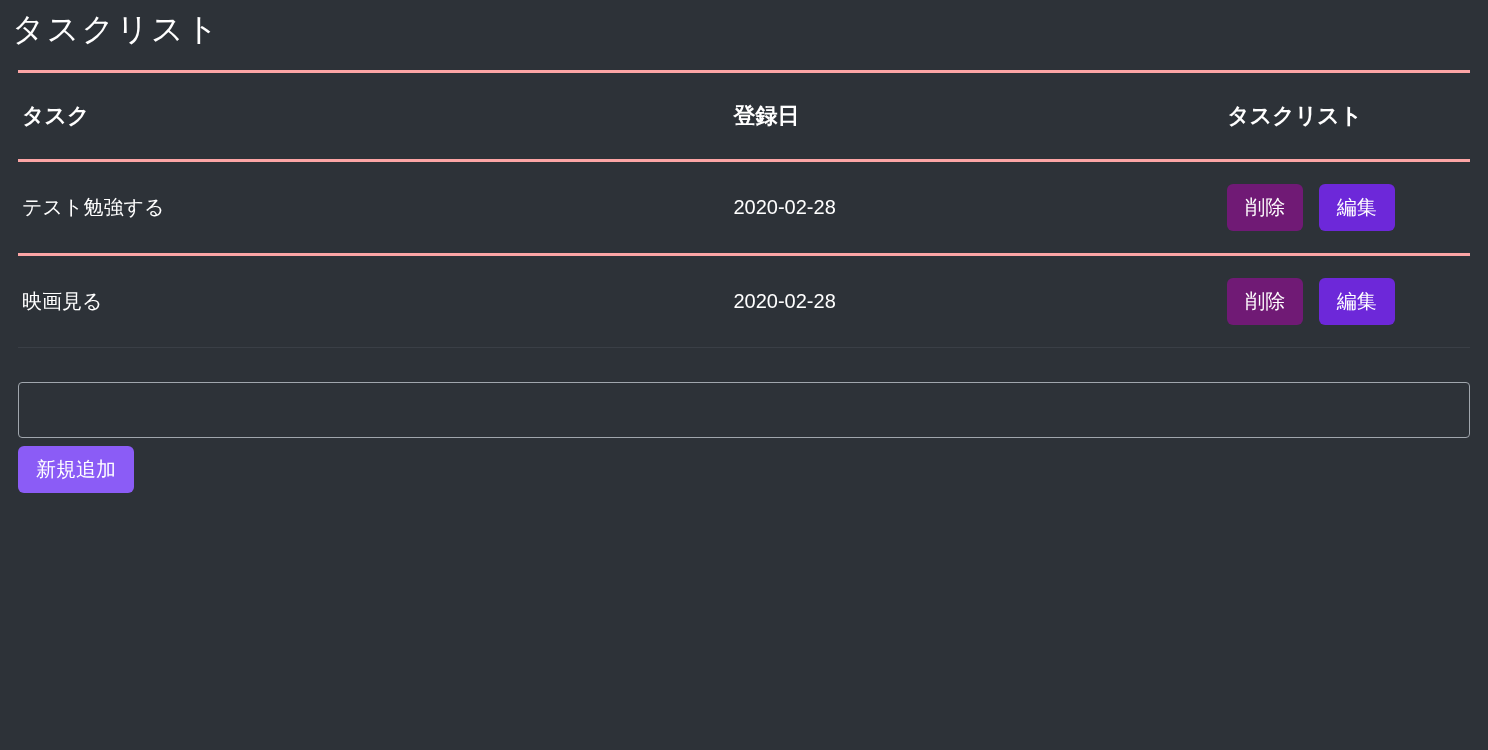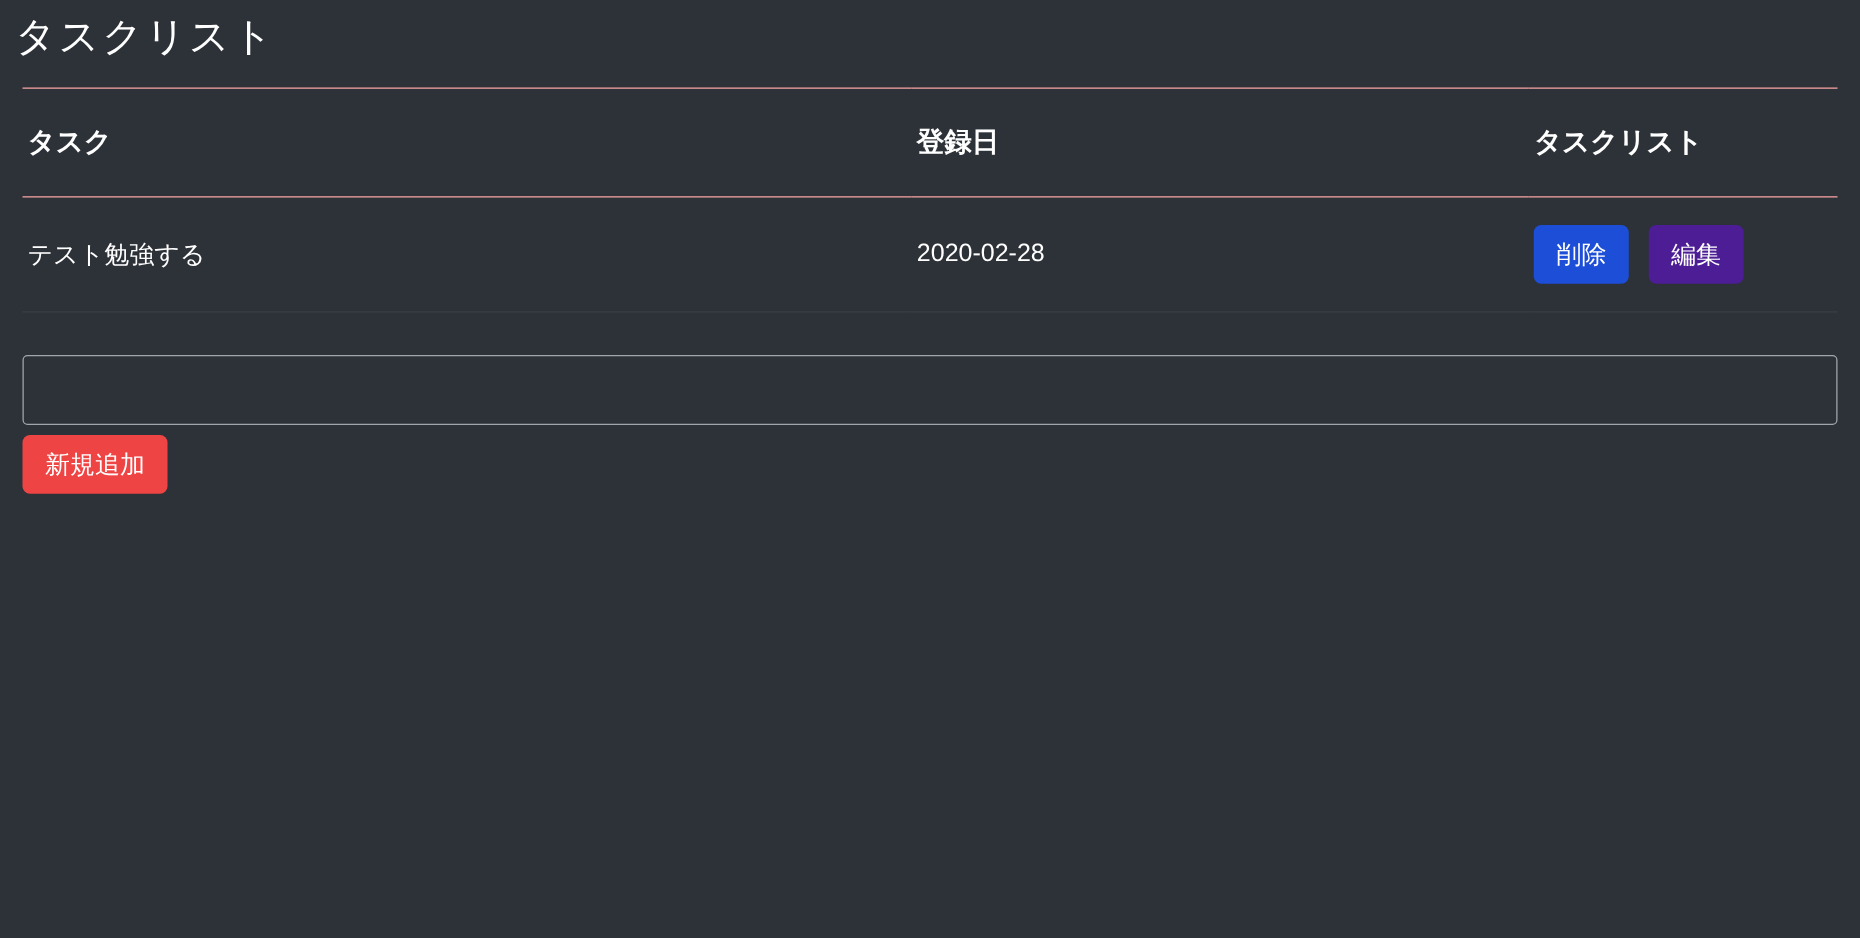"タスク" table.task-table th, table.task-table td { border-top: 1px solid #fca5a5 -> 3px solid #fca5a5 }
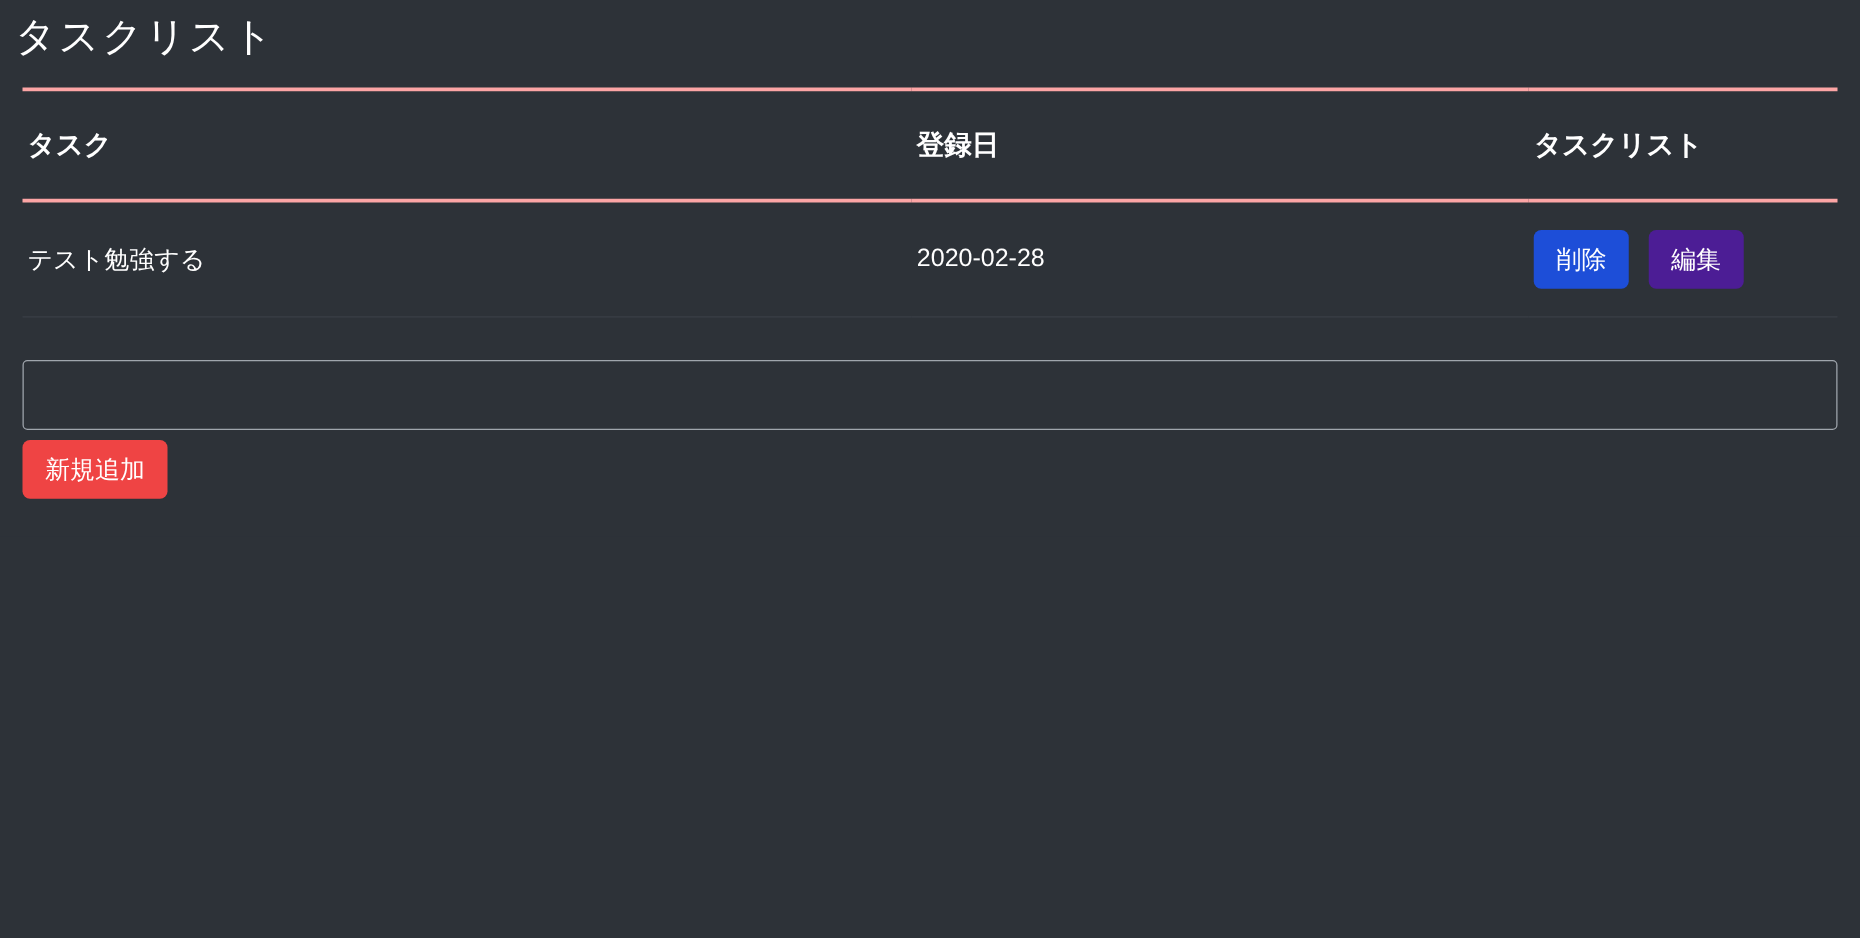"削除" .btn-danger { background: #1d4ed8 -> #701a75 }
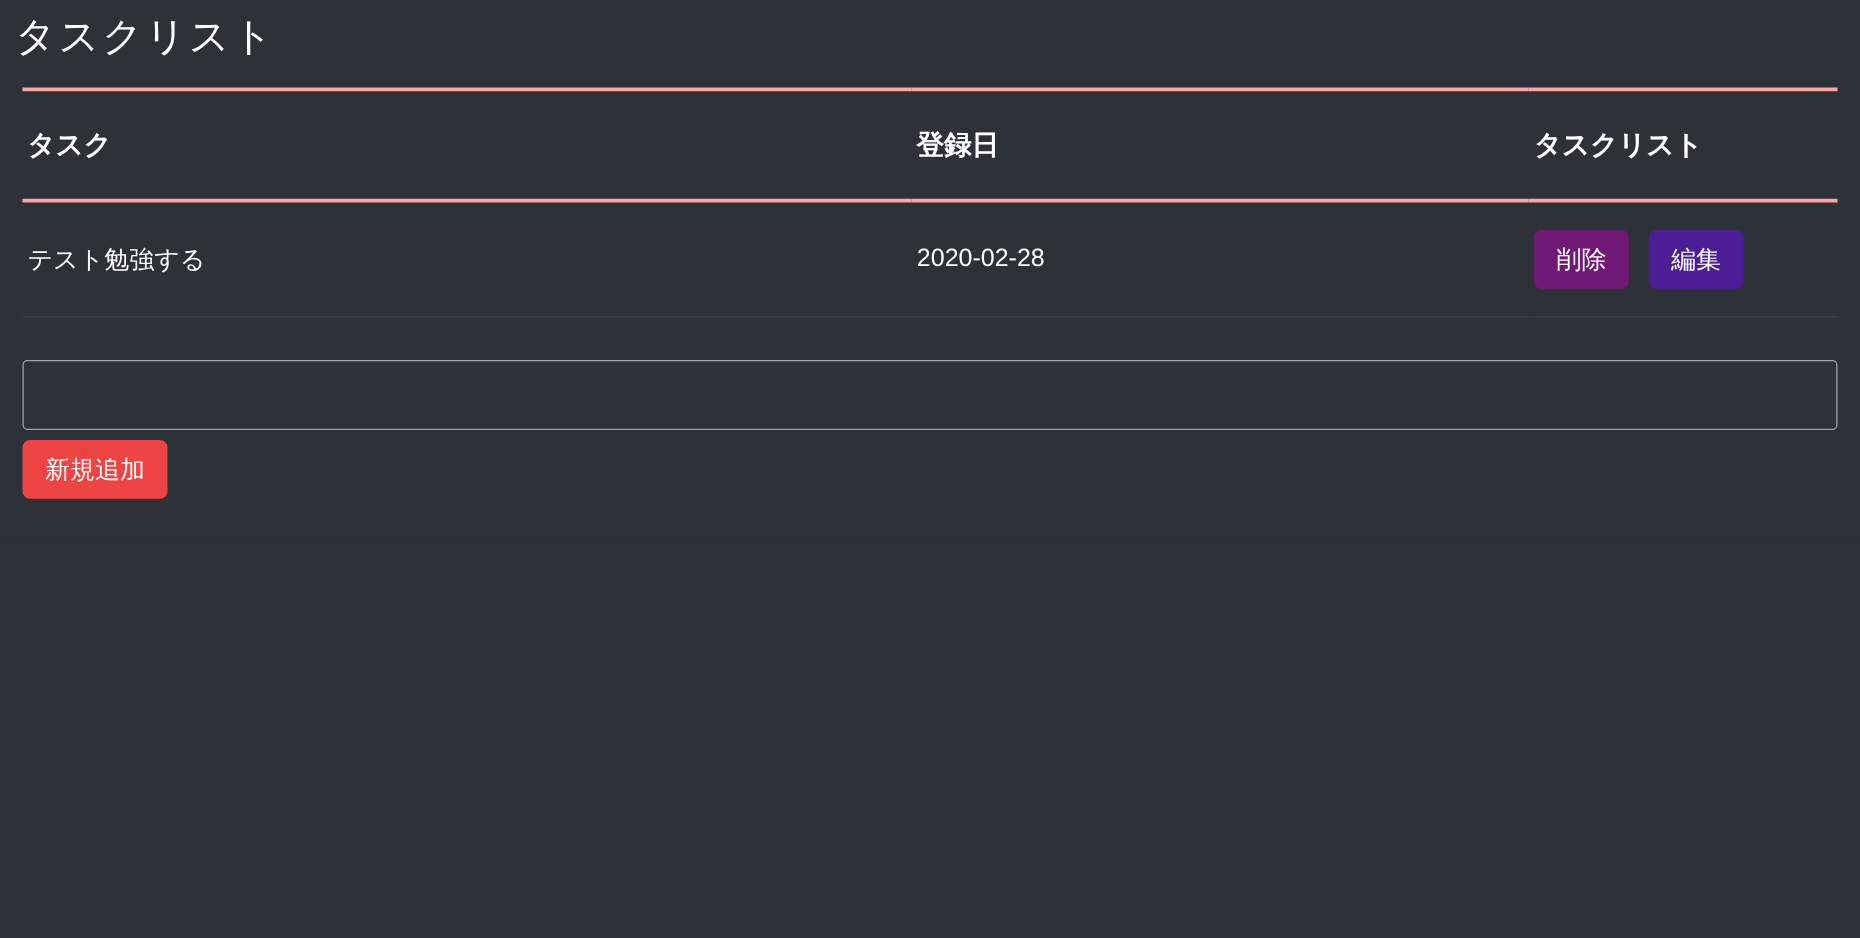"編集" .btn-primary { background: #4c1d95 -> #6d28d9 }
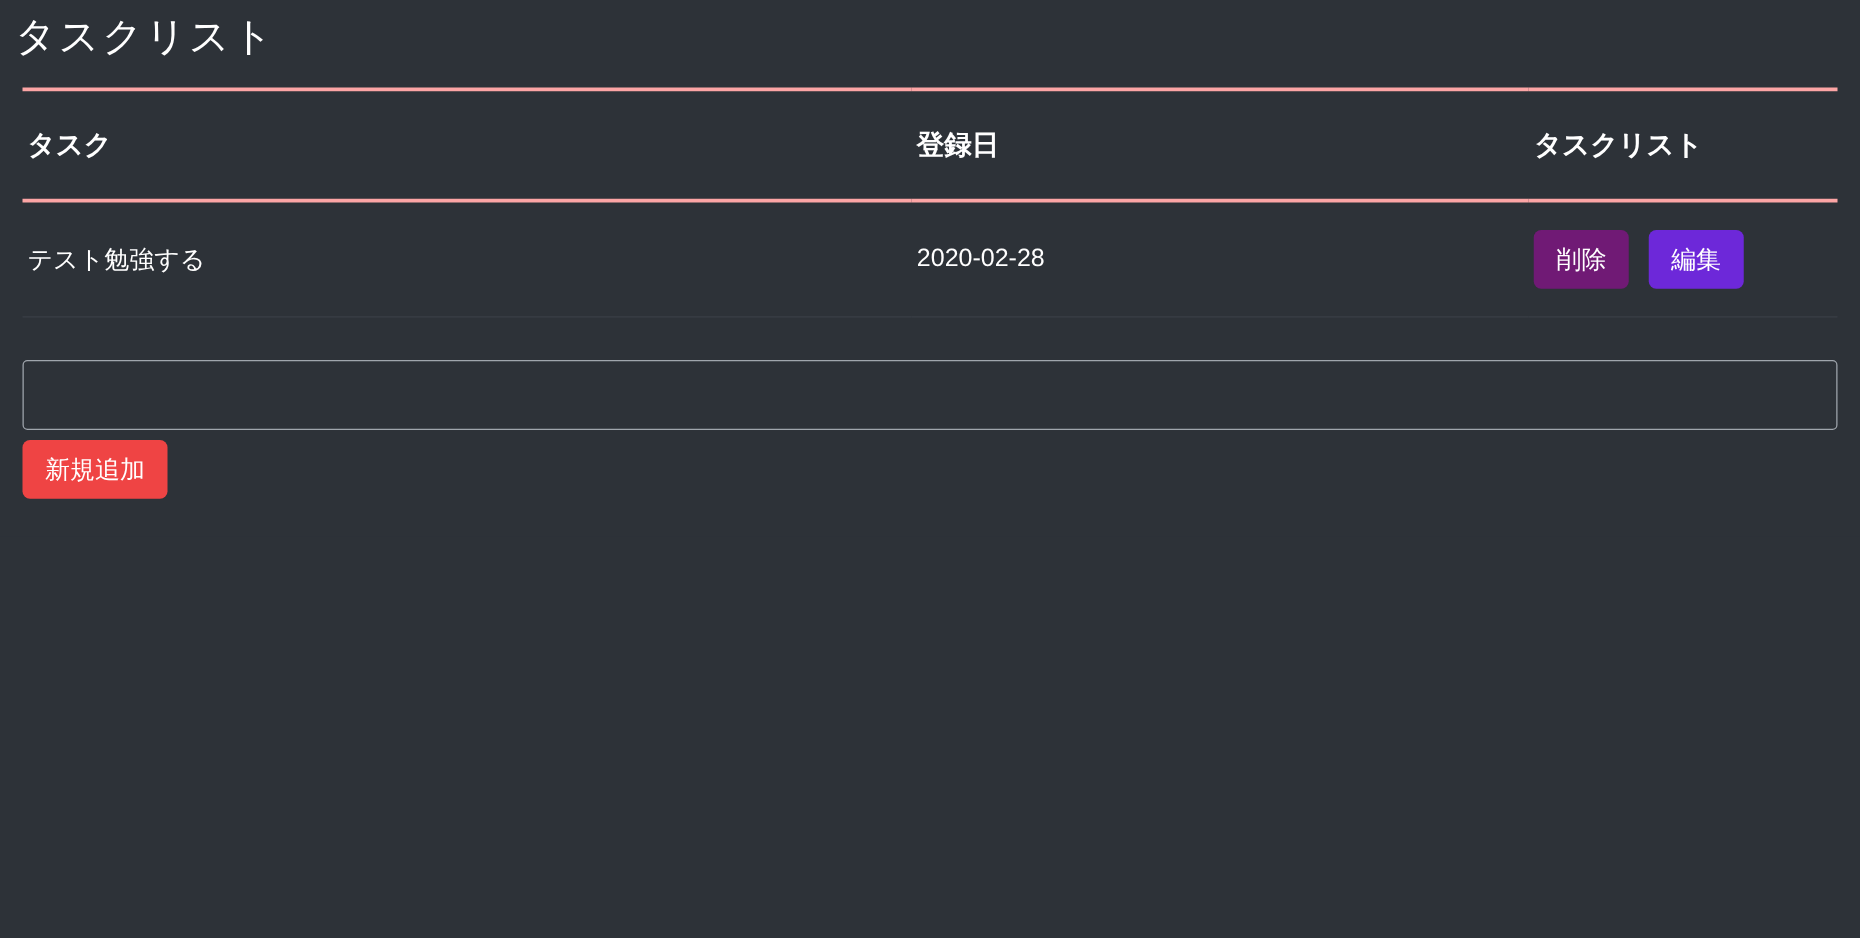"映画見る" tr { html: none -> <tr> <td>映画見る</td> <td>2020-02-28</td> <td> <button>削除</button> <button>編集</button> </td> </tr> }
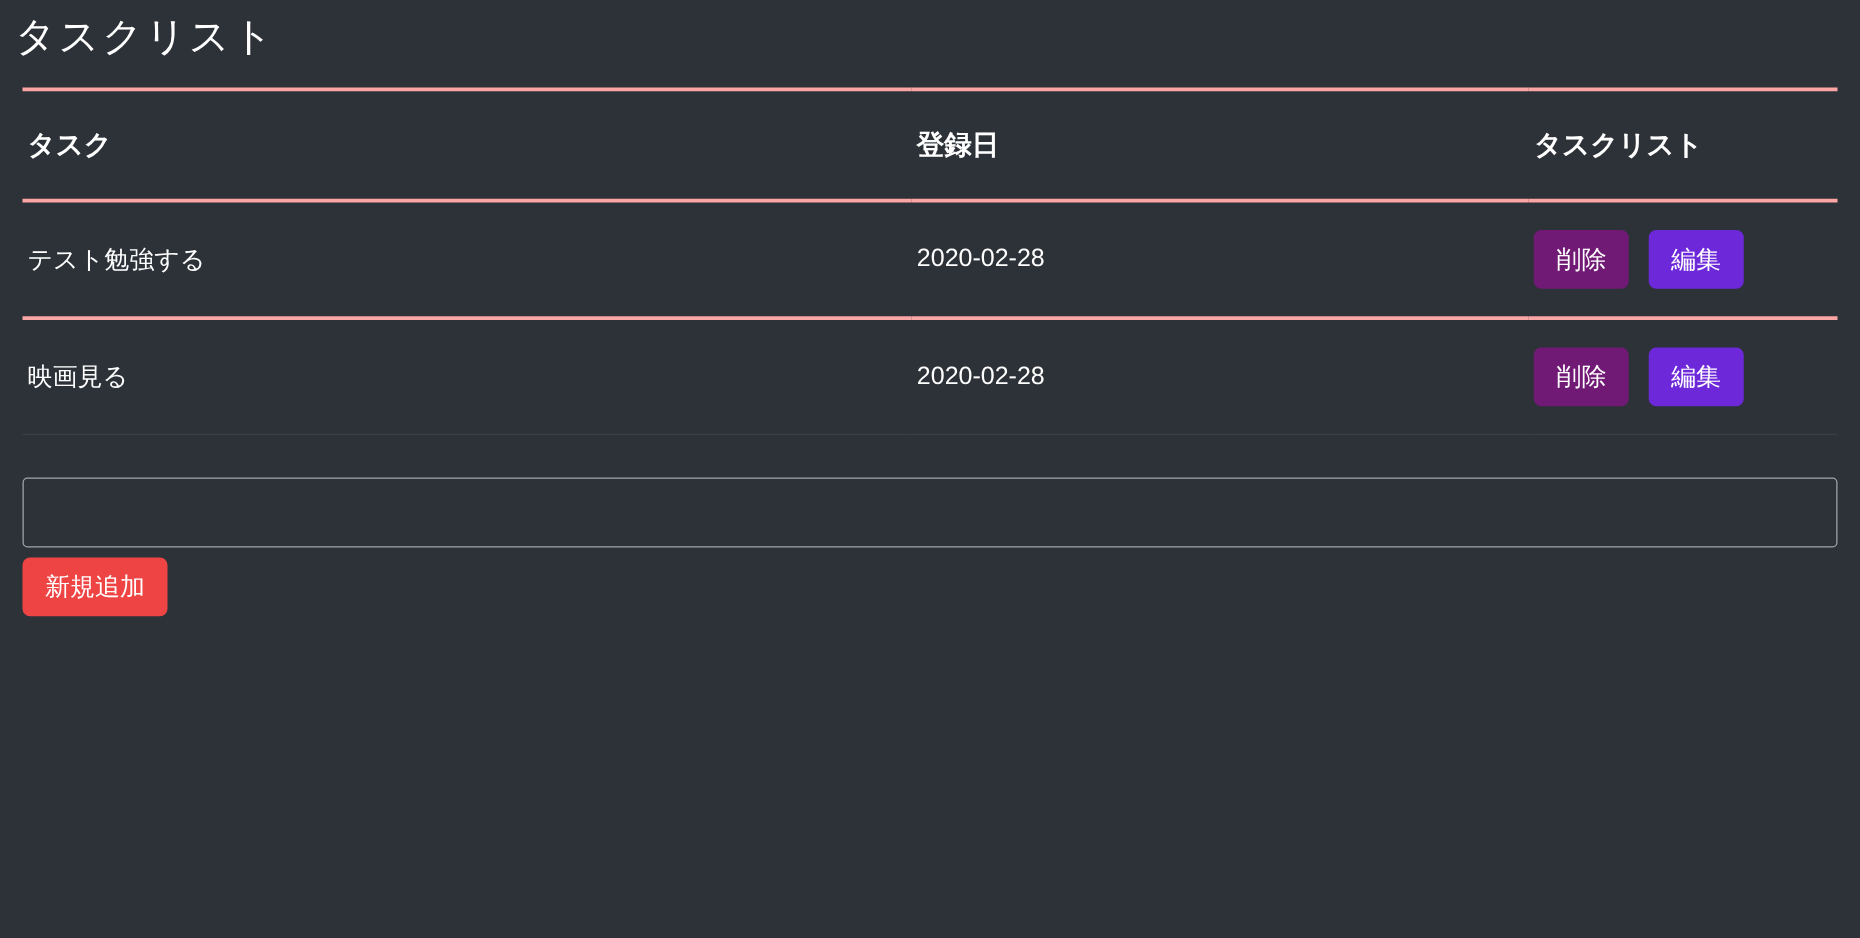"新規追加" .btn-success { background: #ef4444 -> #8b5cf6 }
